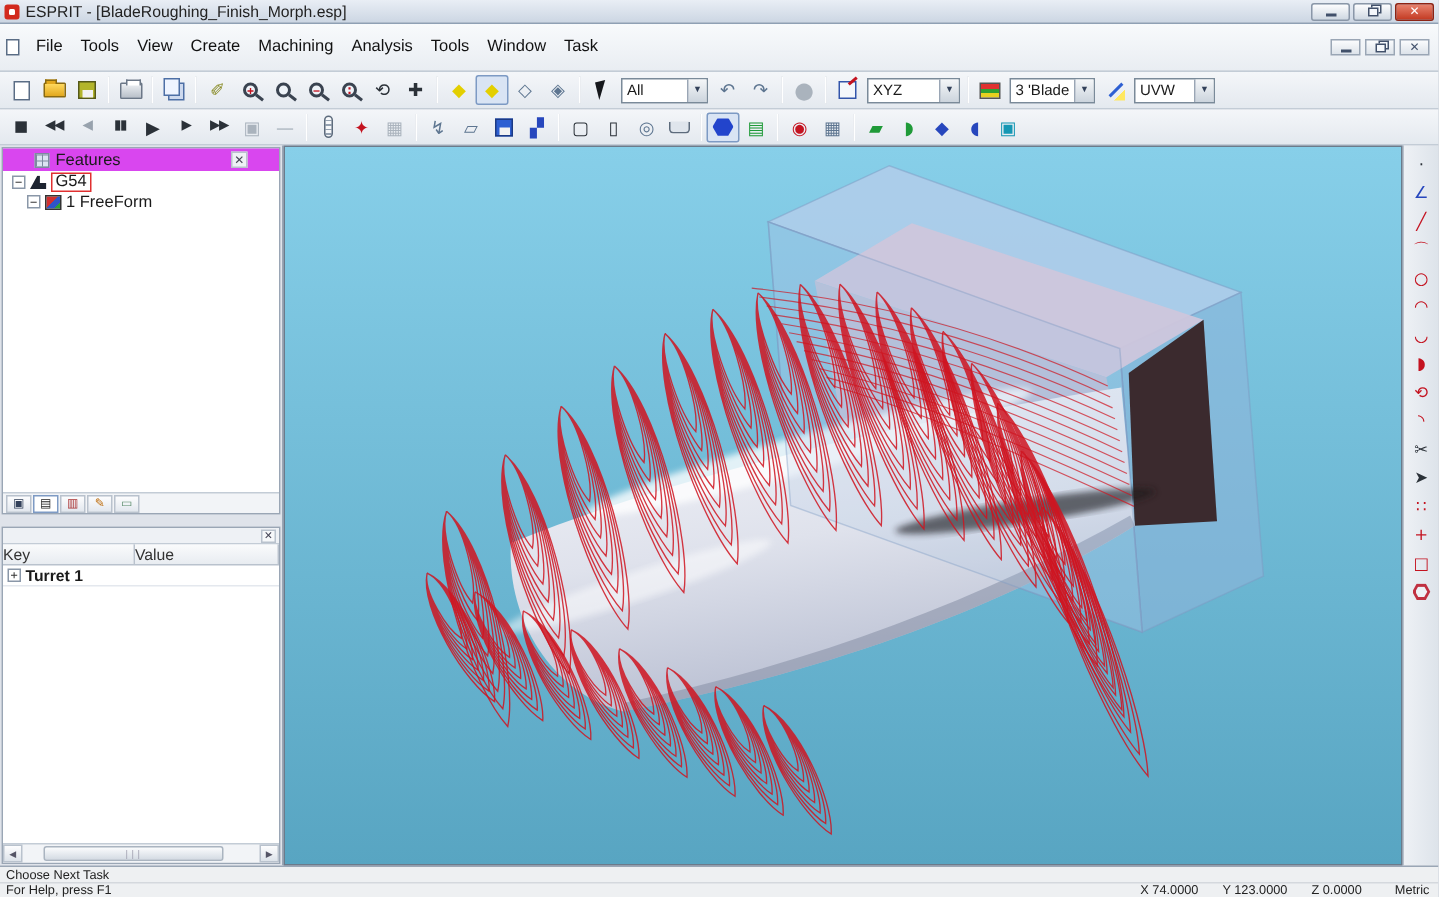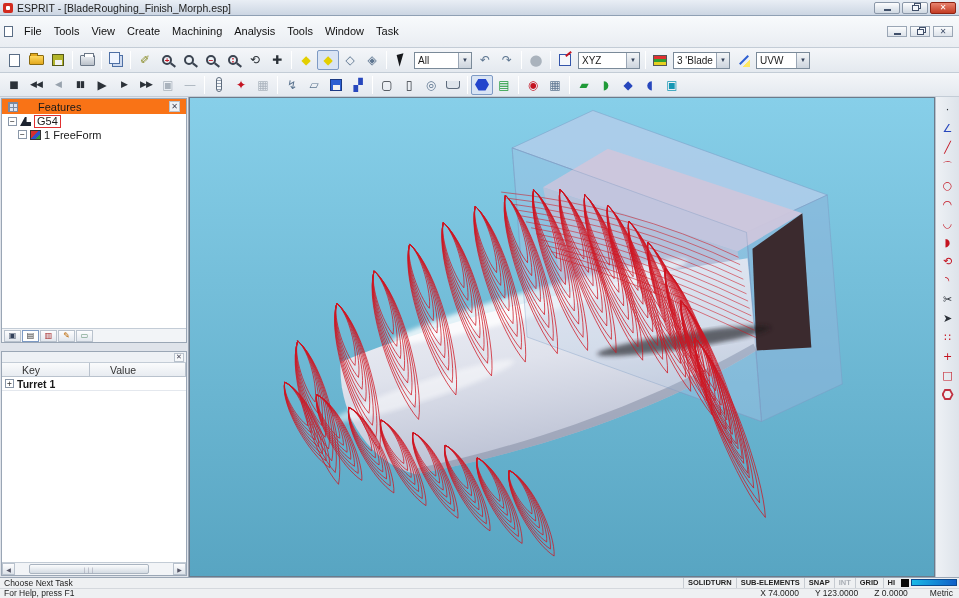"Features" .phead { background: #f97316 -> #d946ef; gap: 20px -> 4px; padding: 0 6px -> 0 21px }
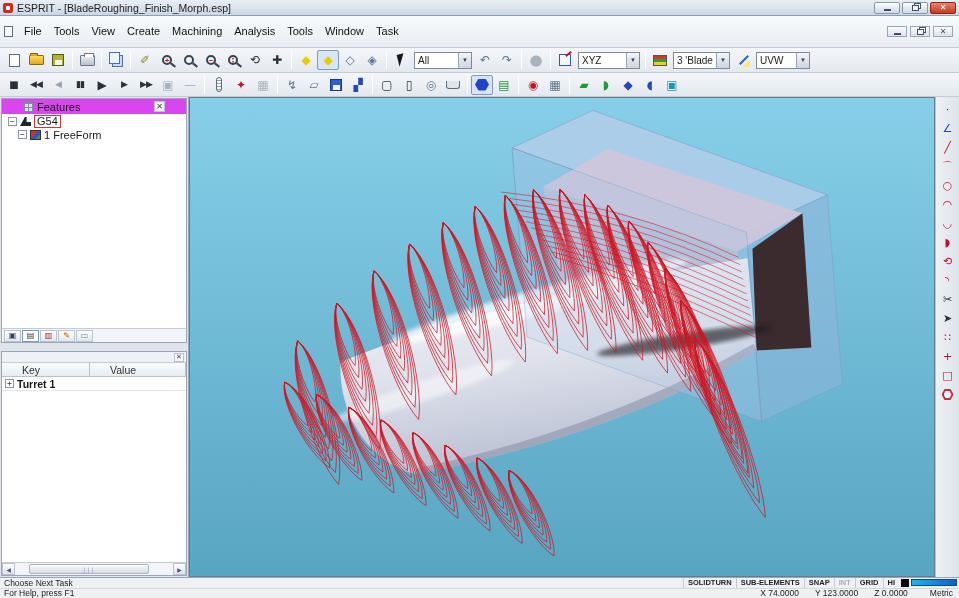"Key" .gh { padding: 0 20px -> 0 0 }
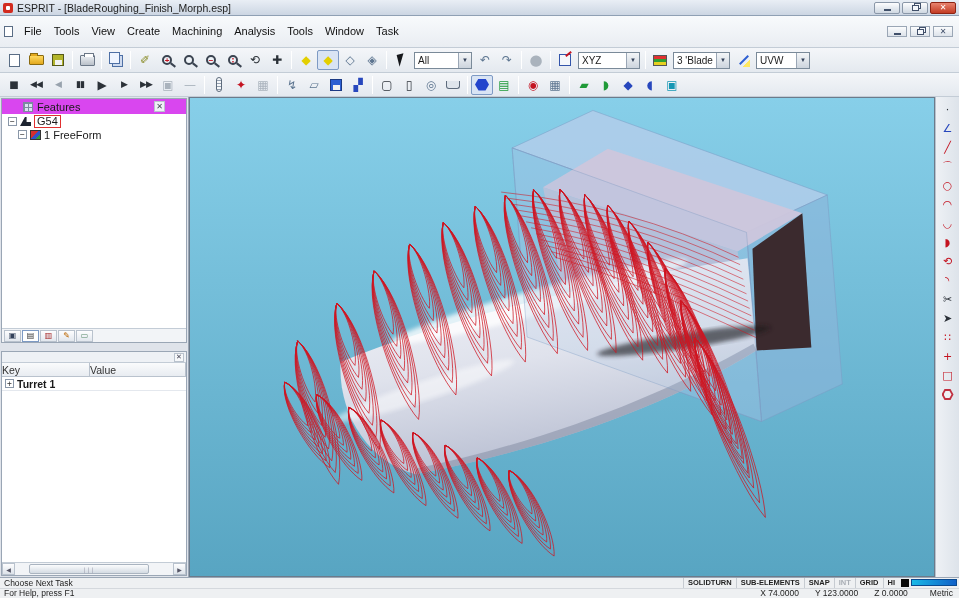"SOLIDTURN" span.sright { html: <span> <b>SOLIDTURN</b> <b>SUB-ELEMENTS</b> <b>SNAP</b> <b>INT</b> <b>GRID</b> <b>HI</b> <i></i> <i></i> </span> -> none }
